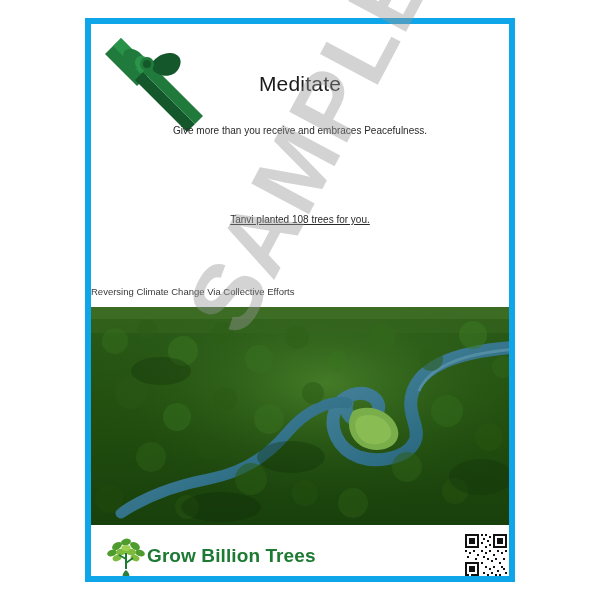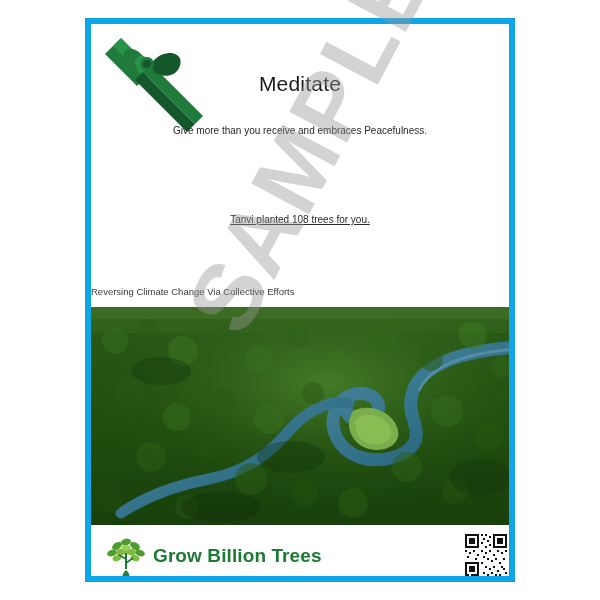"Grow Billion Trees" .brand-name { margin-left: 6px -> none }
